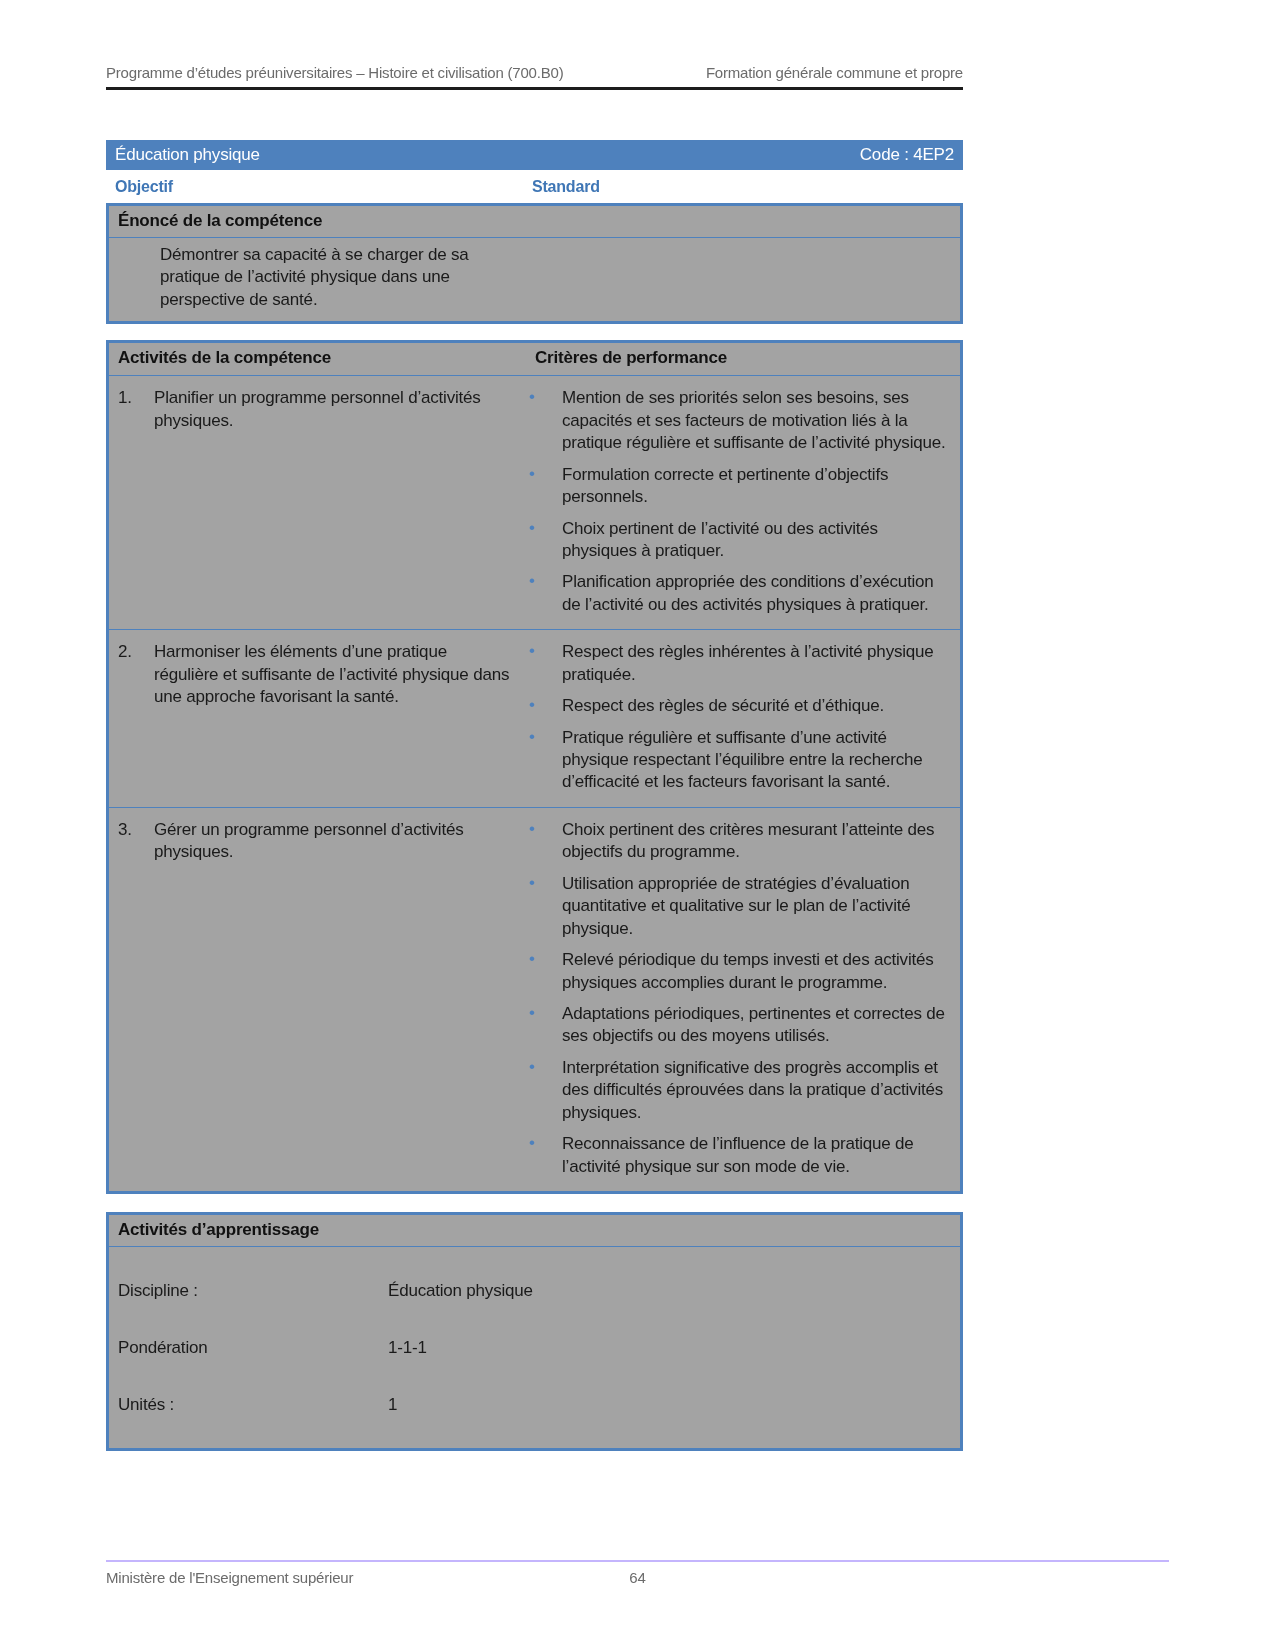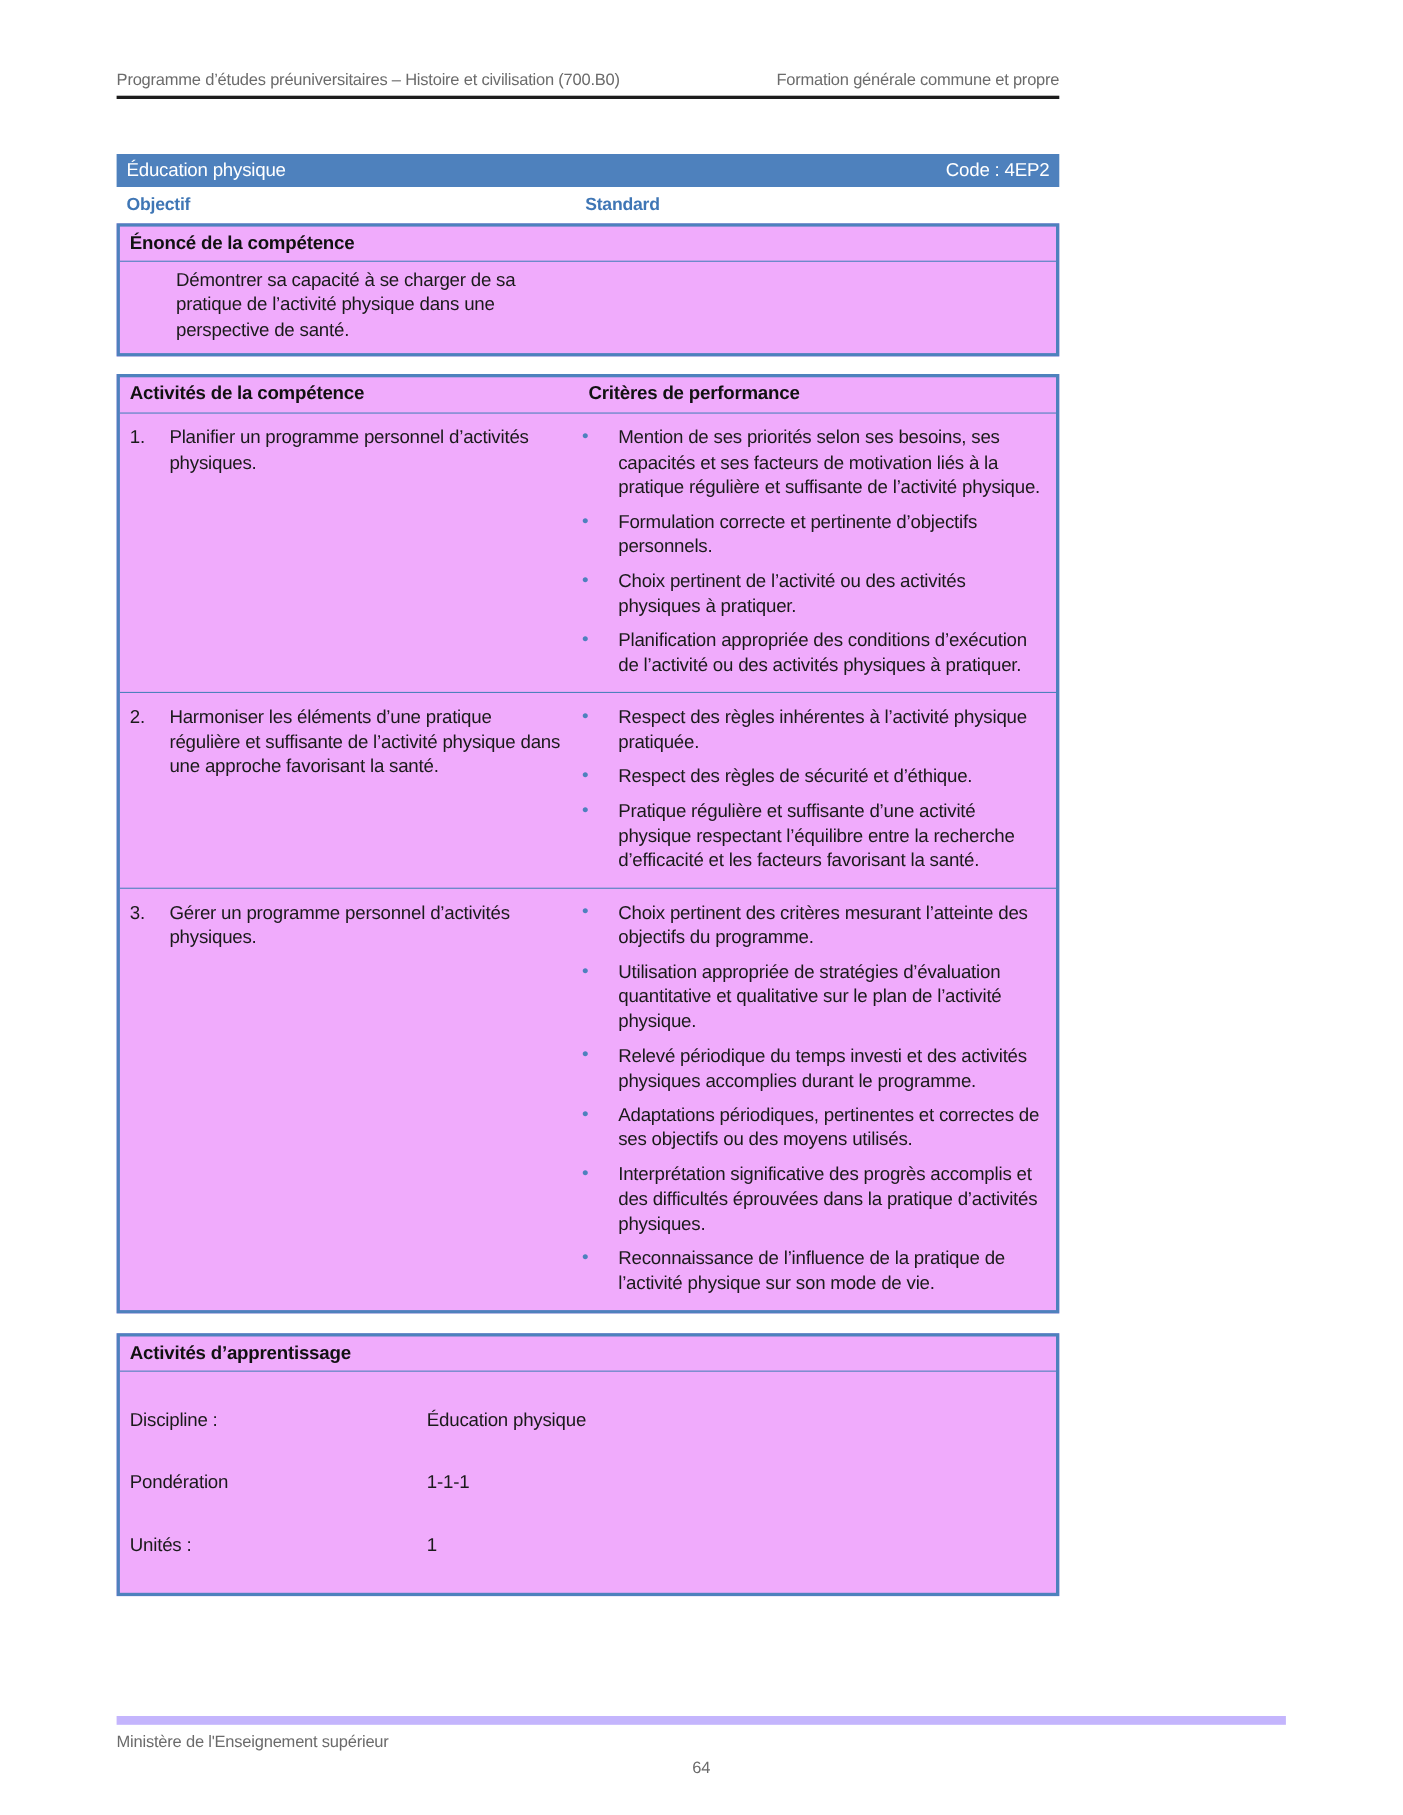"Énoncé de la compétence" .tbl { background: #f0abfc -> #a3a3a3 }
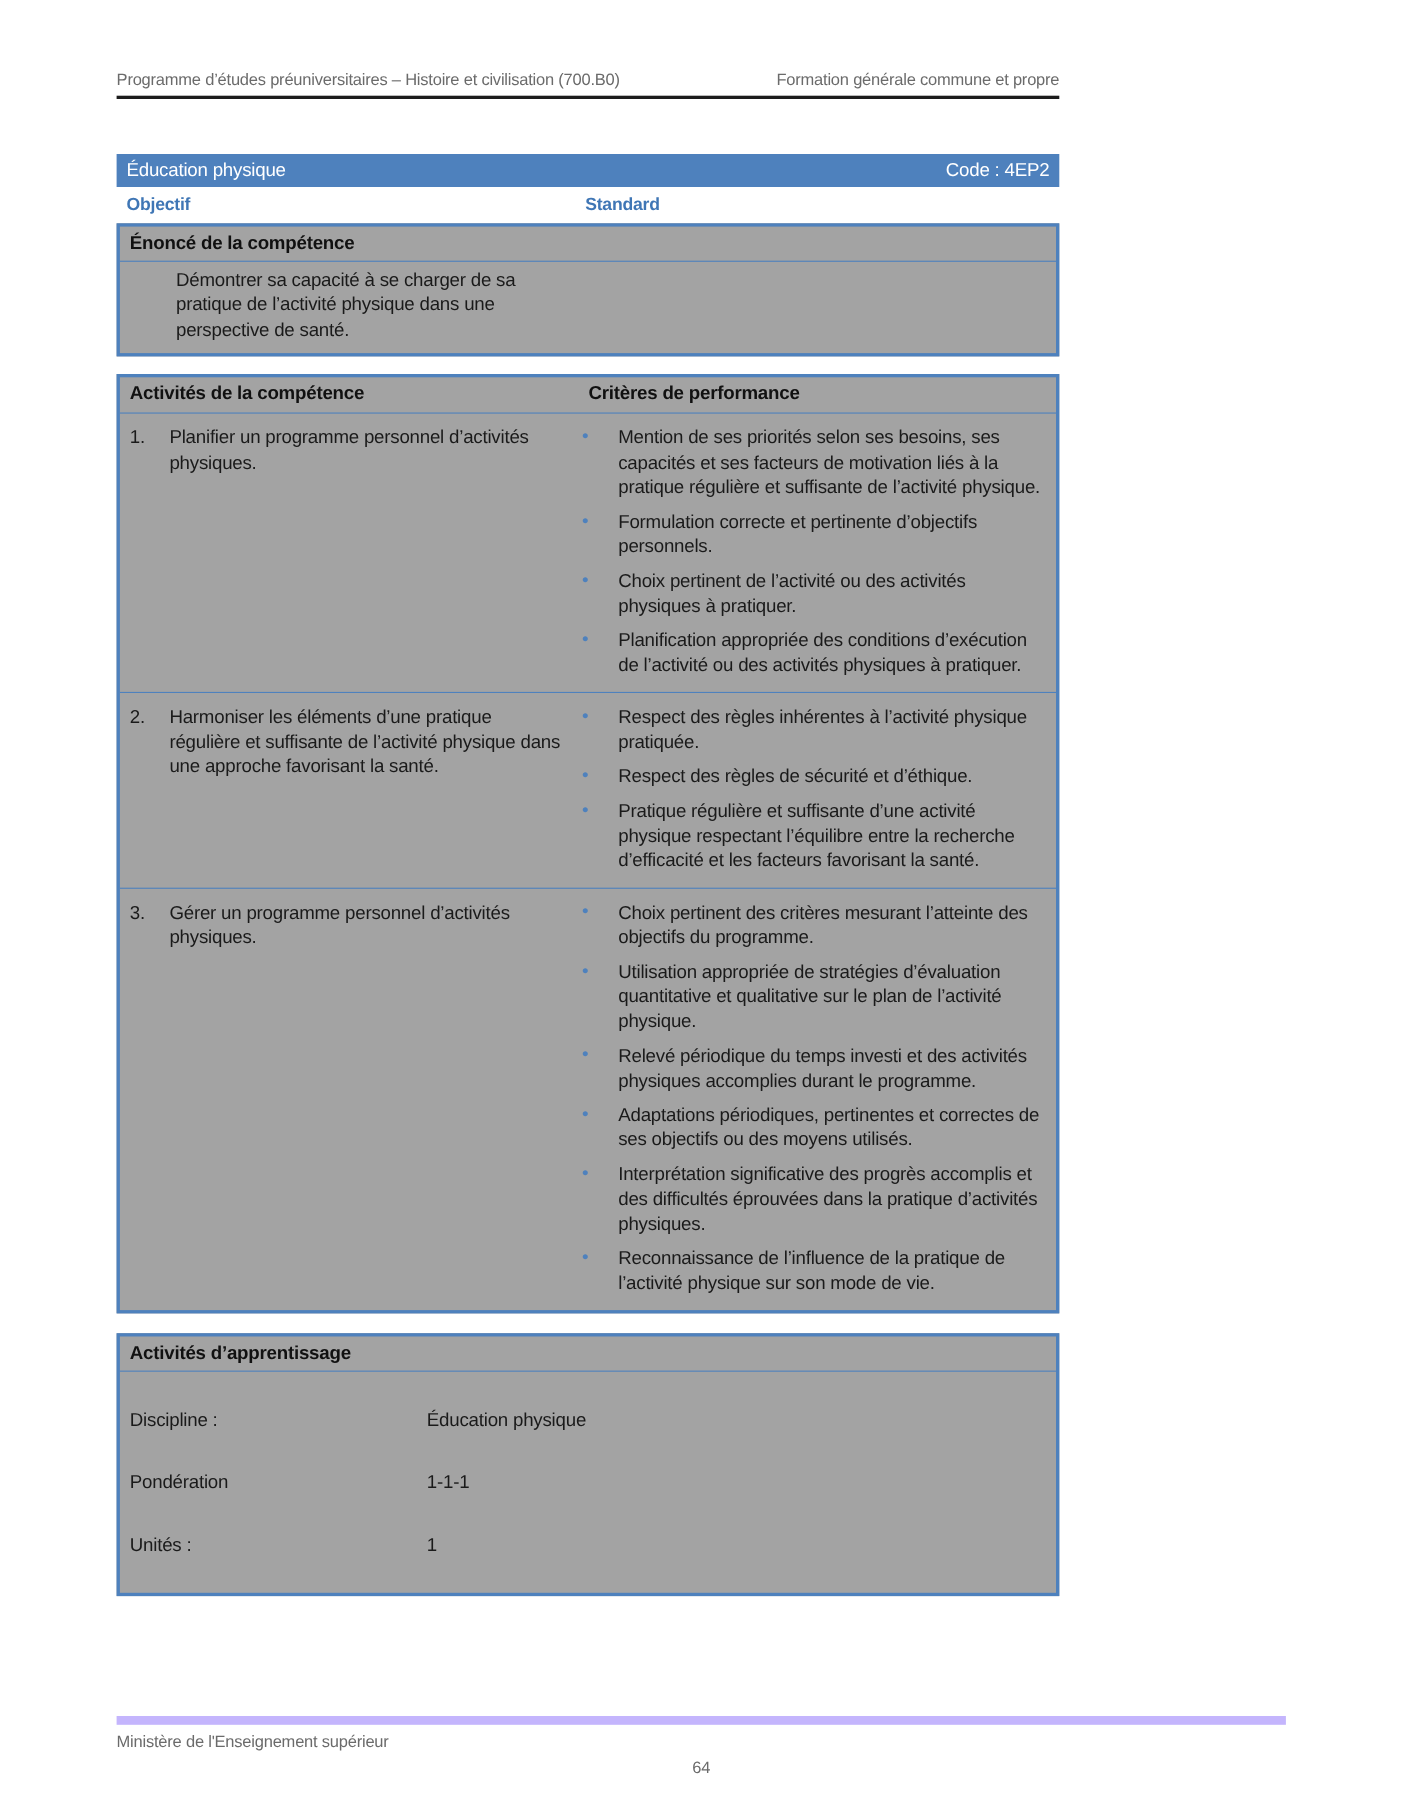"Ministère de l'Enseignement supérieur" .doc-footer { border-top: 8px solid #c4b5fd -> 2px solid #c4b5fd }
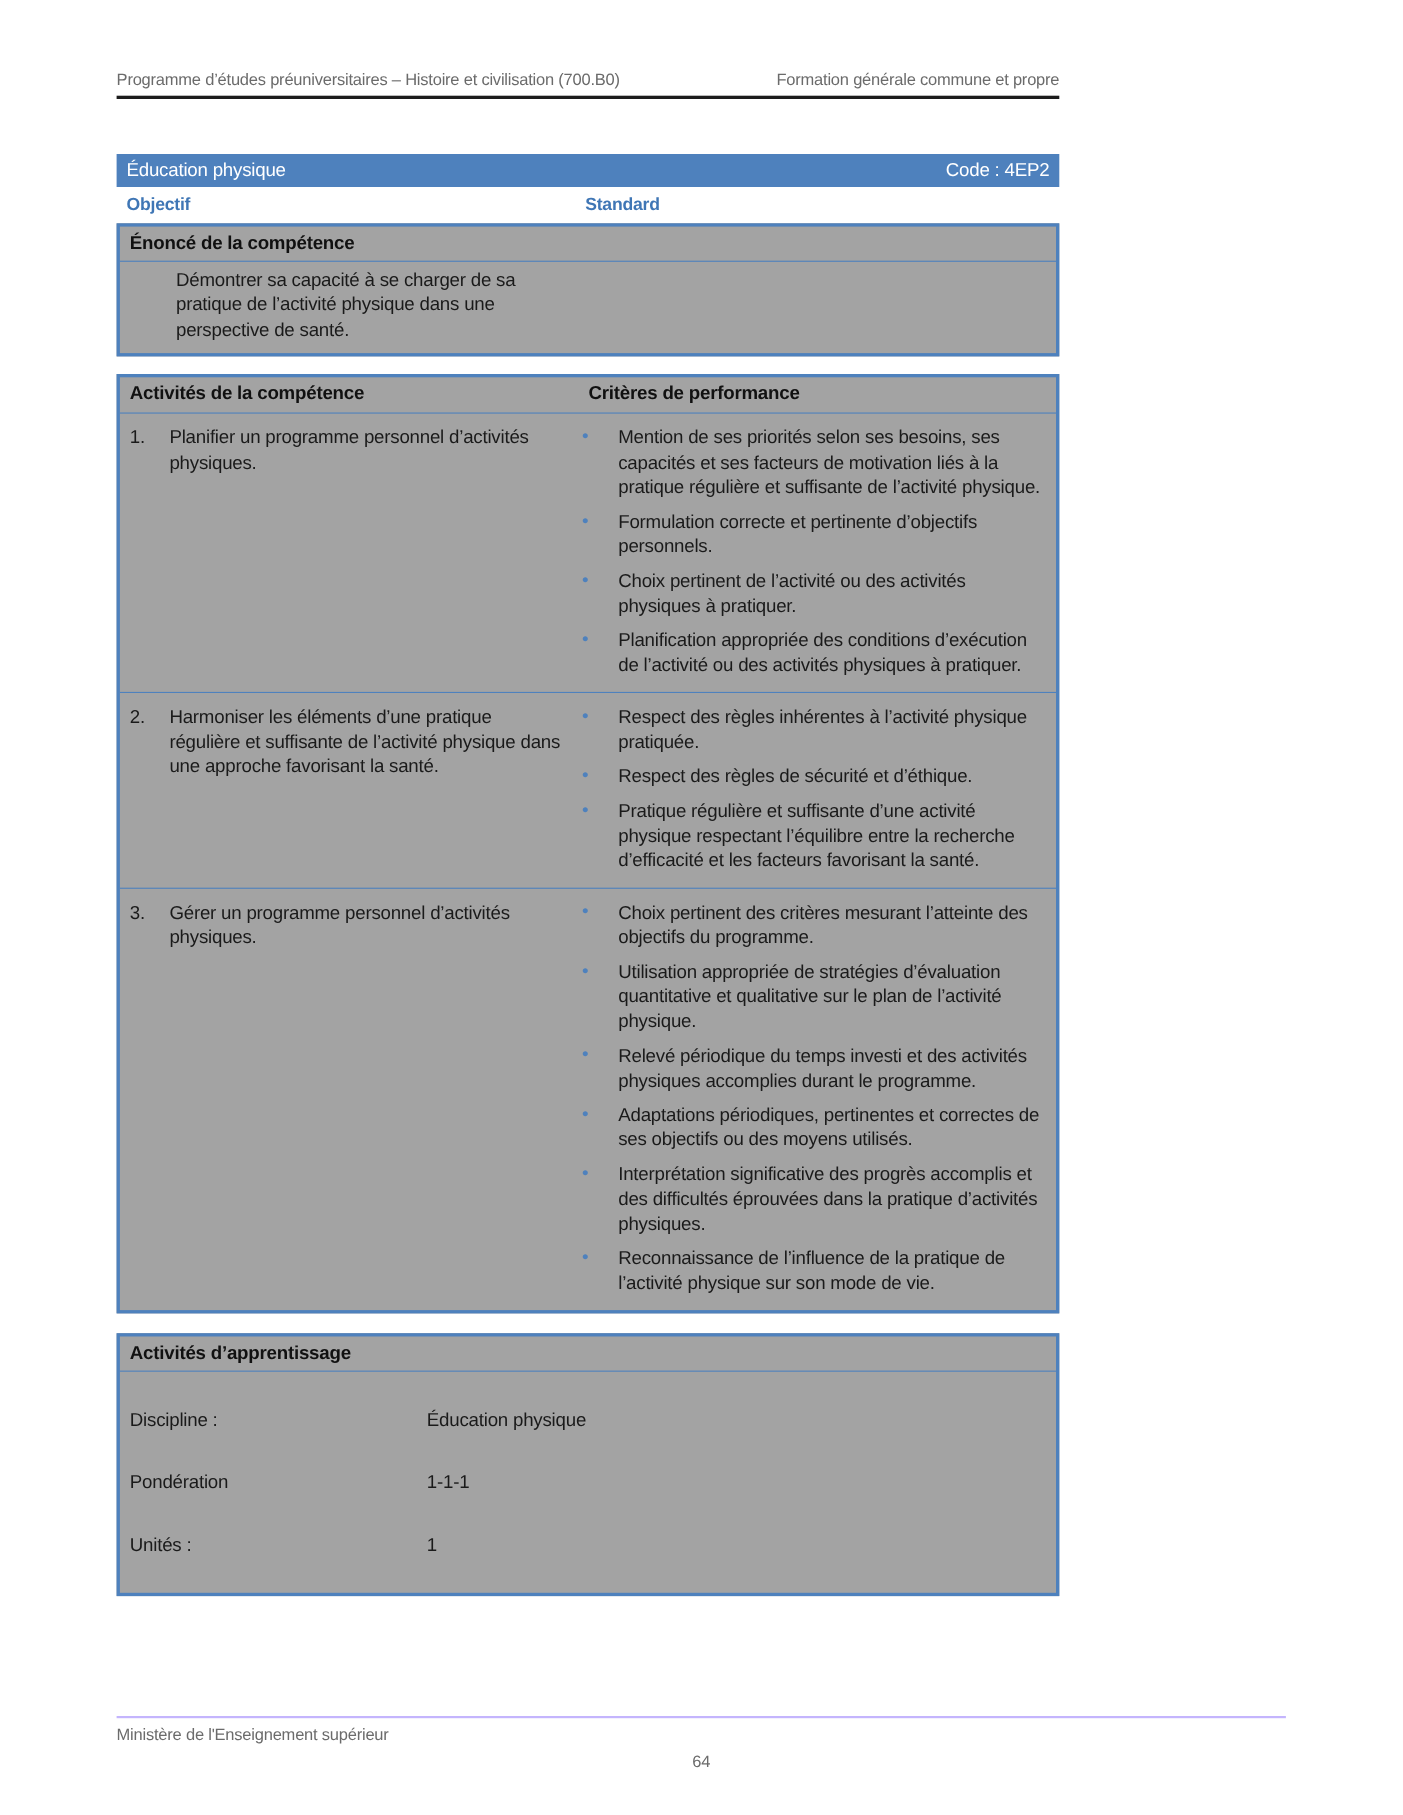"64" .doc-footer .page-num { margin-top: 24px -> none }
